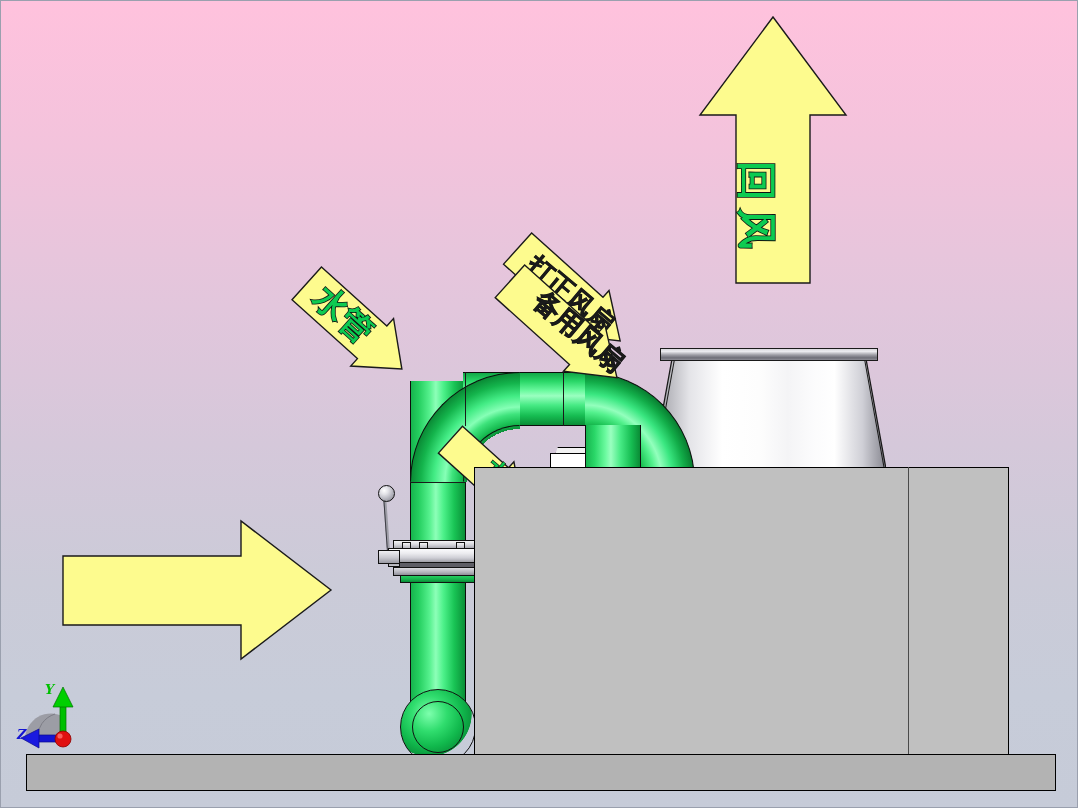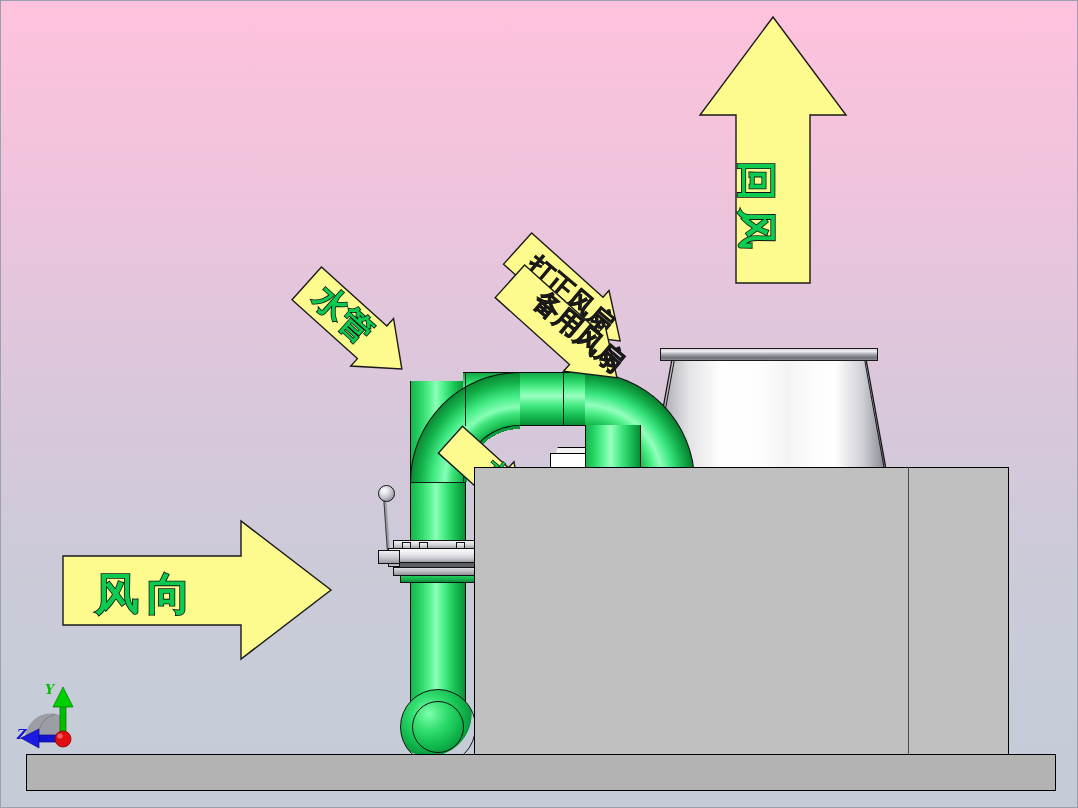"风向" div.arrow-label { html: <div>风向</div> -> none }
